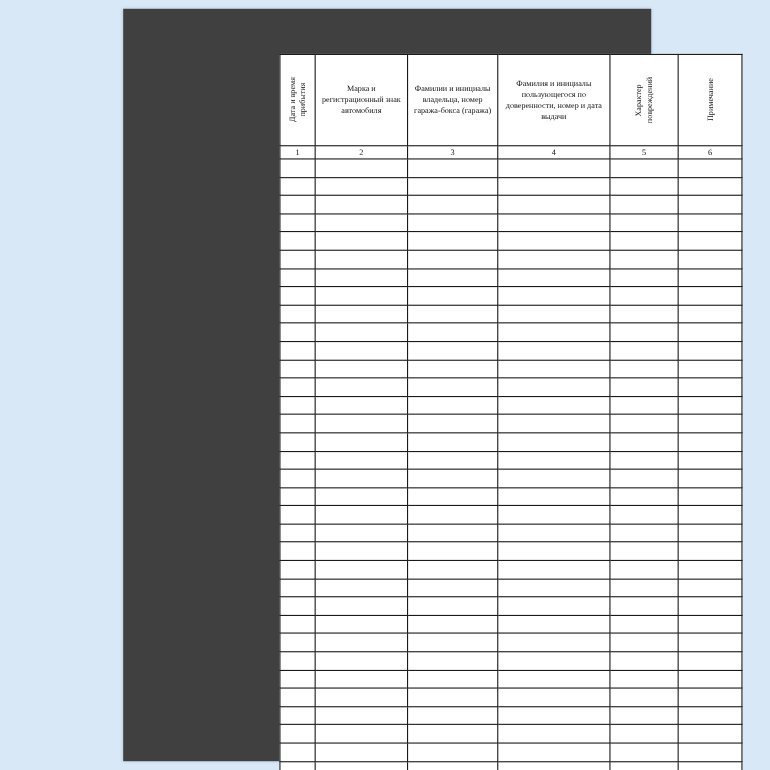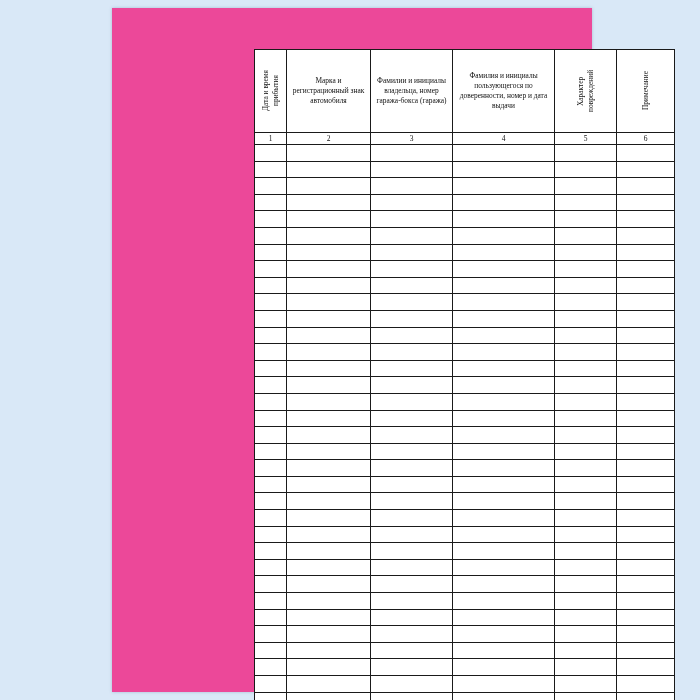"Марка и регистрационный знак автомобиля" .page-sheet { background: #ec4899 -> #404040 }
